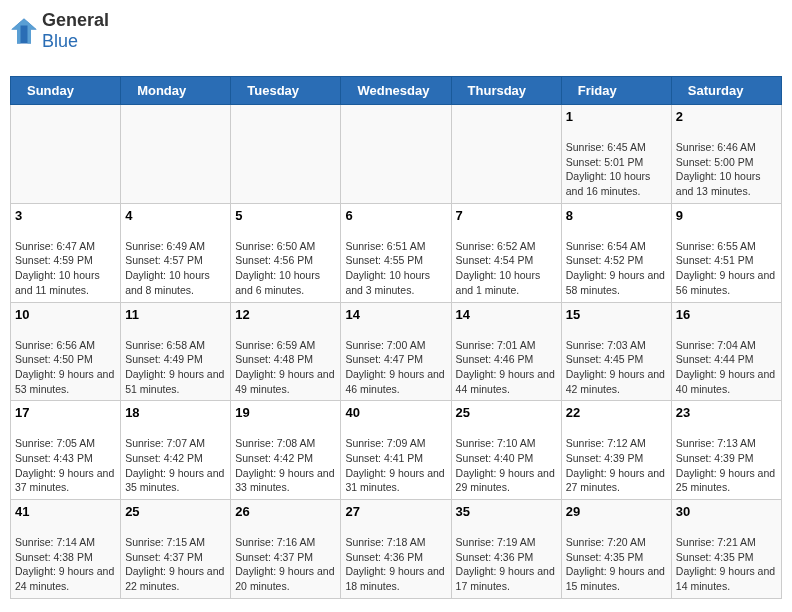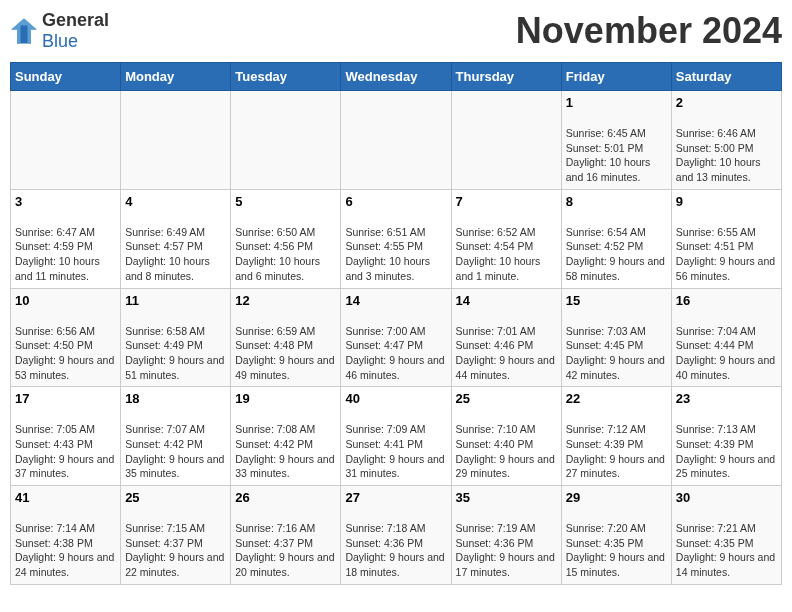"General" .header-area { margin-bottom: 10px -> 24px }
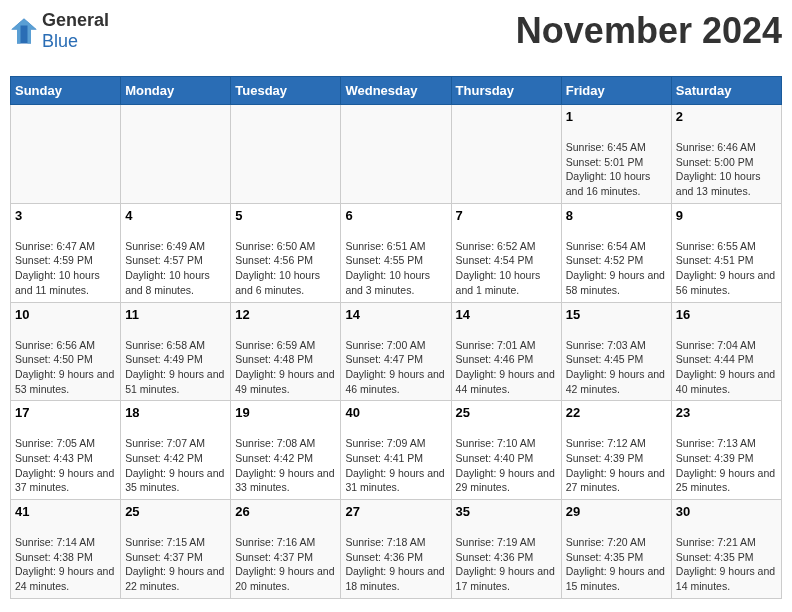"November 2024" div.month-title { html: <div>November 2024</div> -> none }
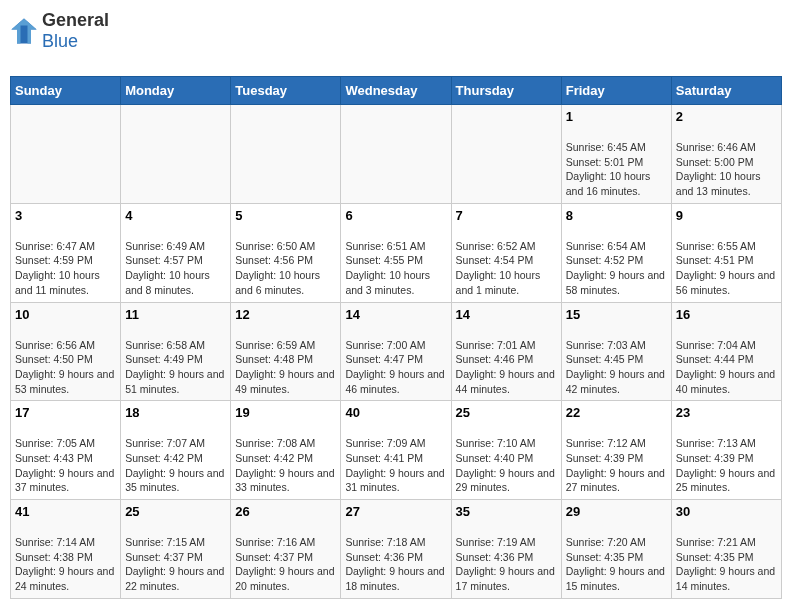"Sunday" thead th { padding: 6px 4px -> 6px 16px }
